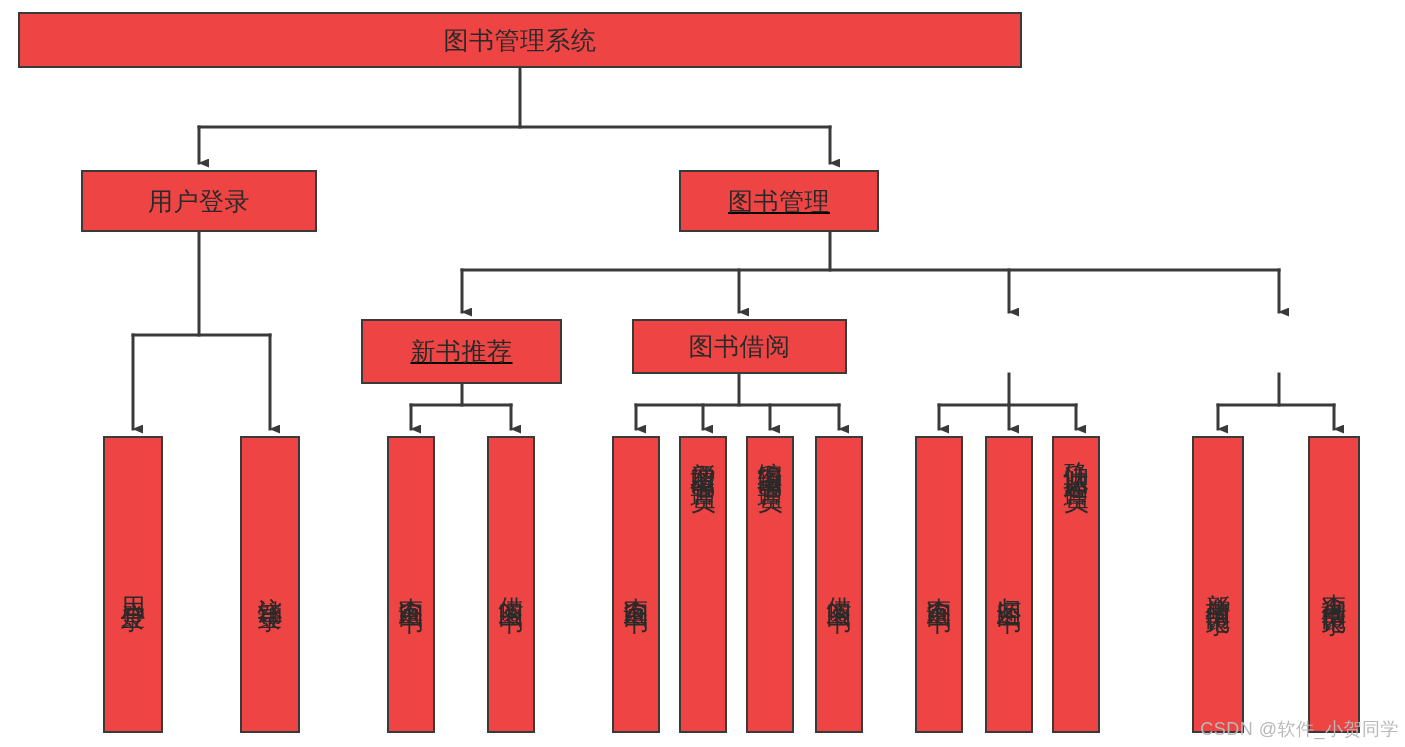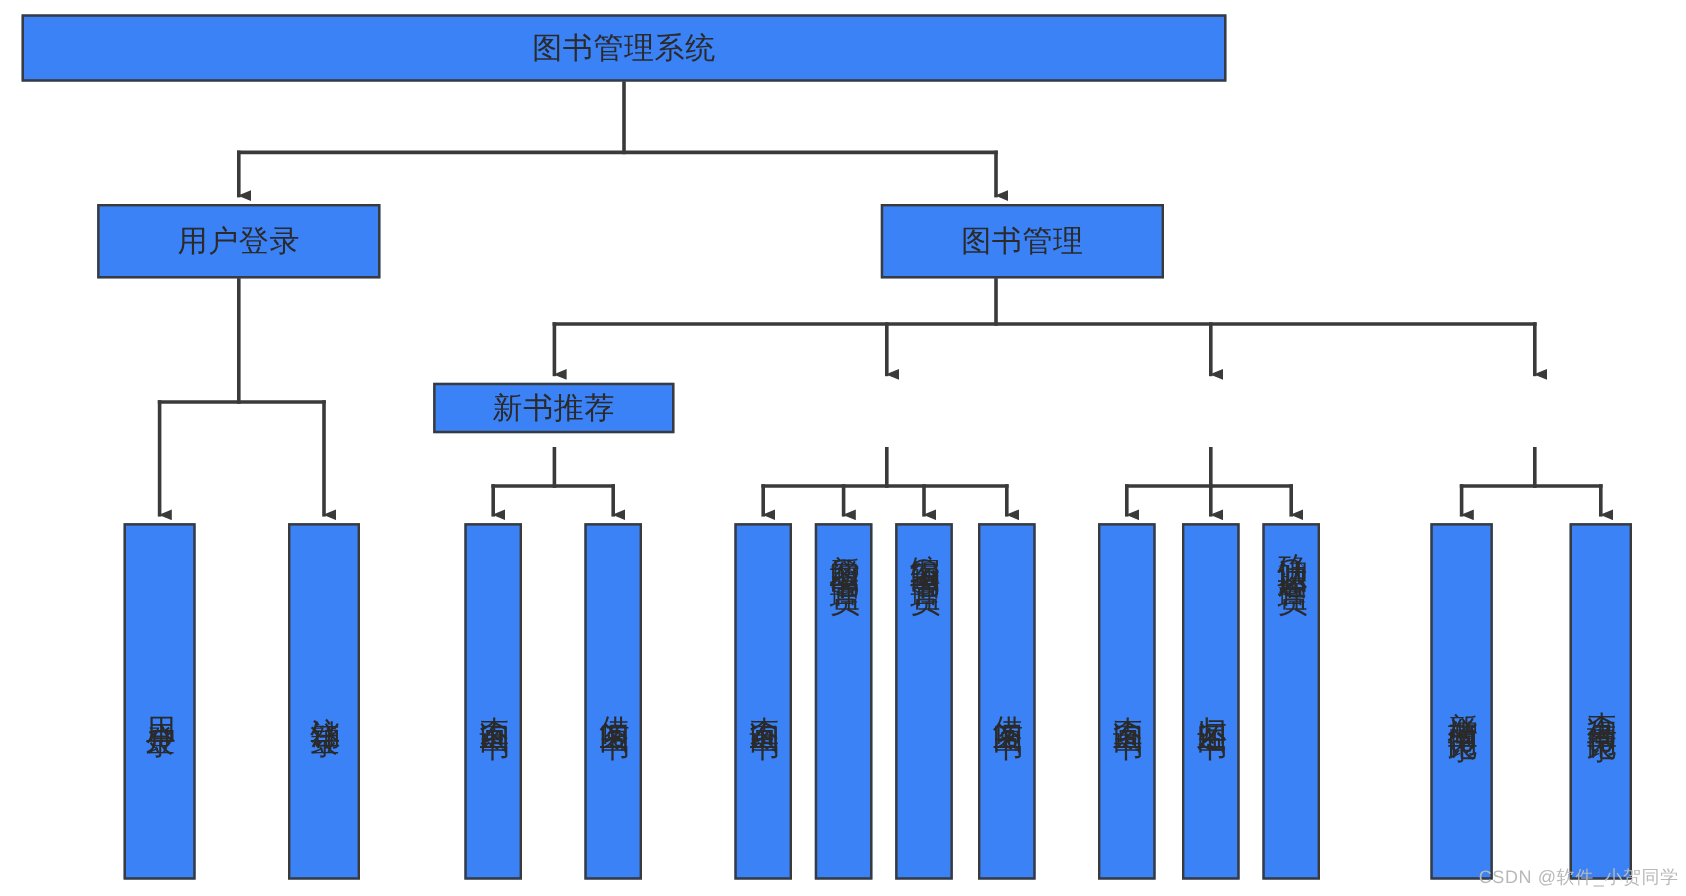"图书管理系统" .node-box { background: #3b82f6 -> #ef4444 }
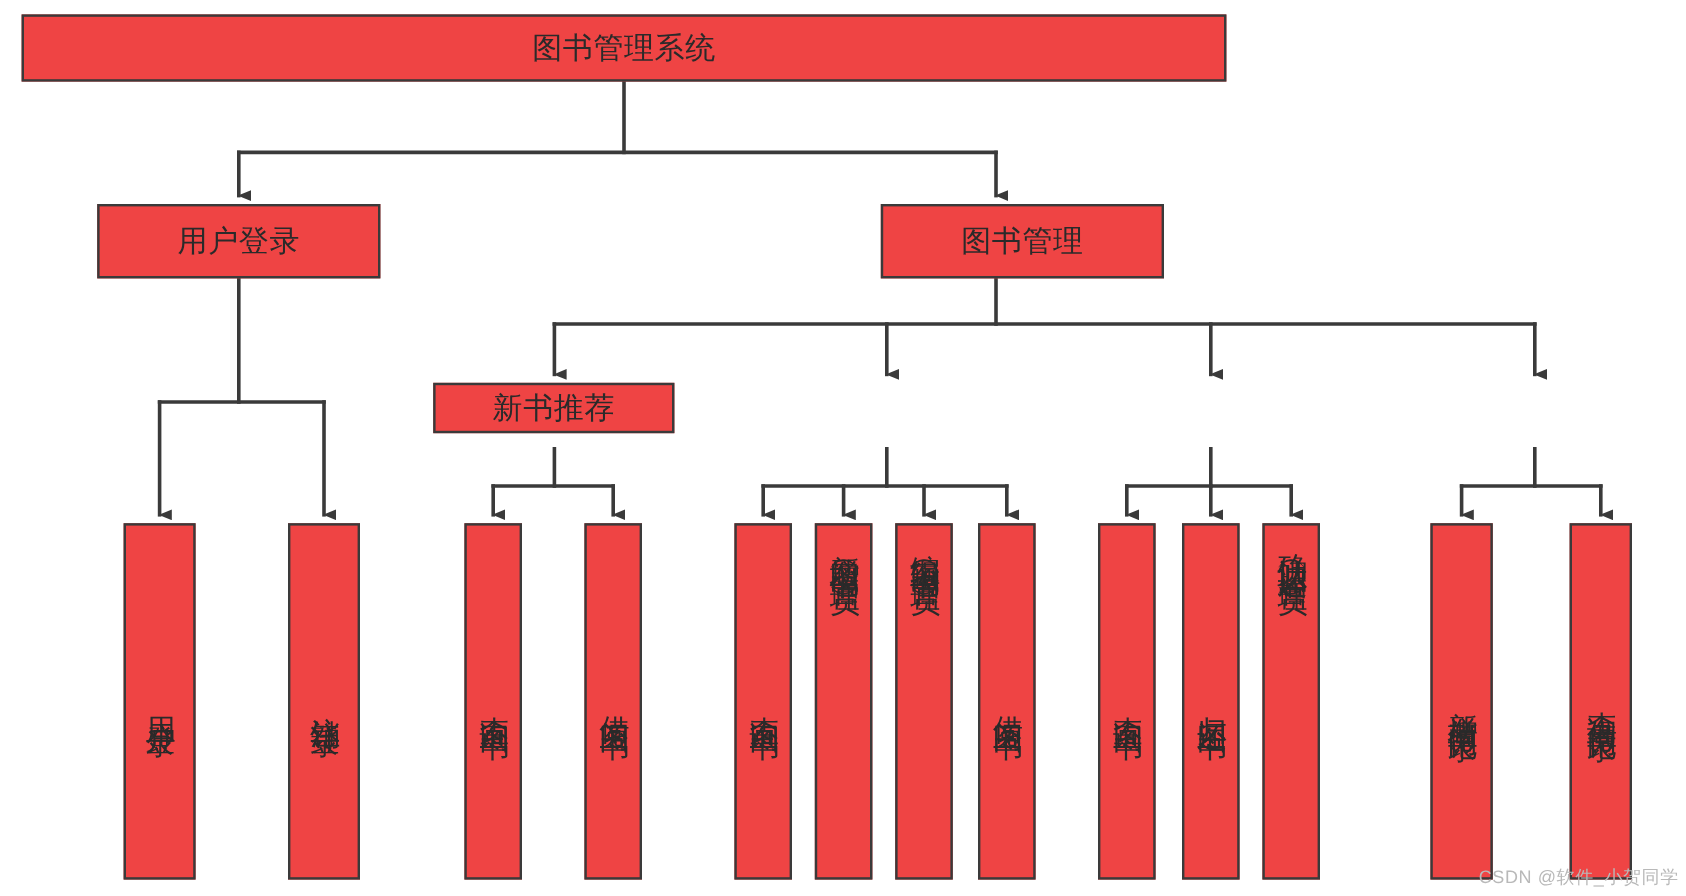"图书管理" div.node-box { left: 734px -> 679px; text-decoration: none -> underline; width: 236px -> 200px }
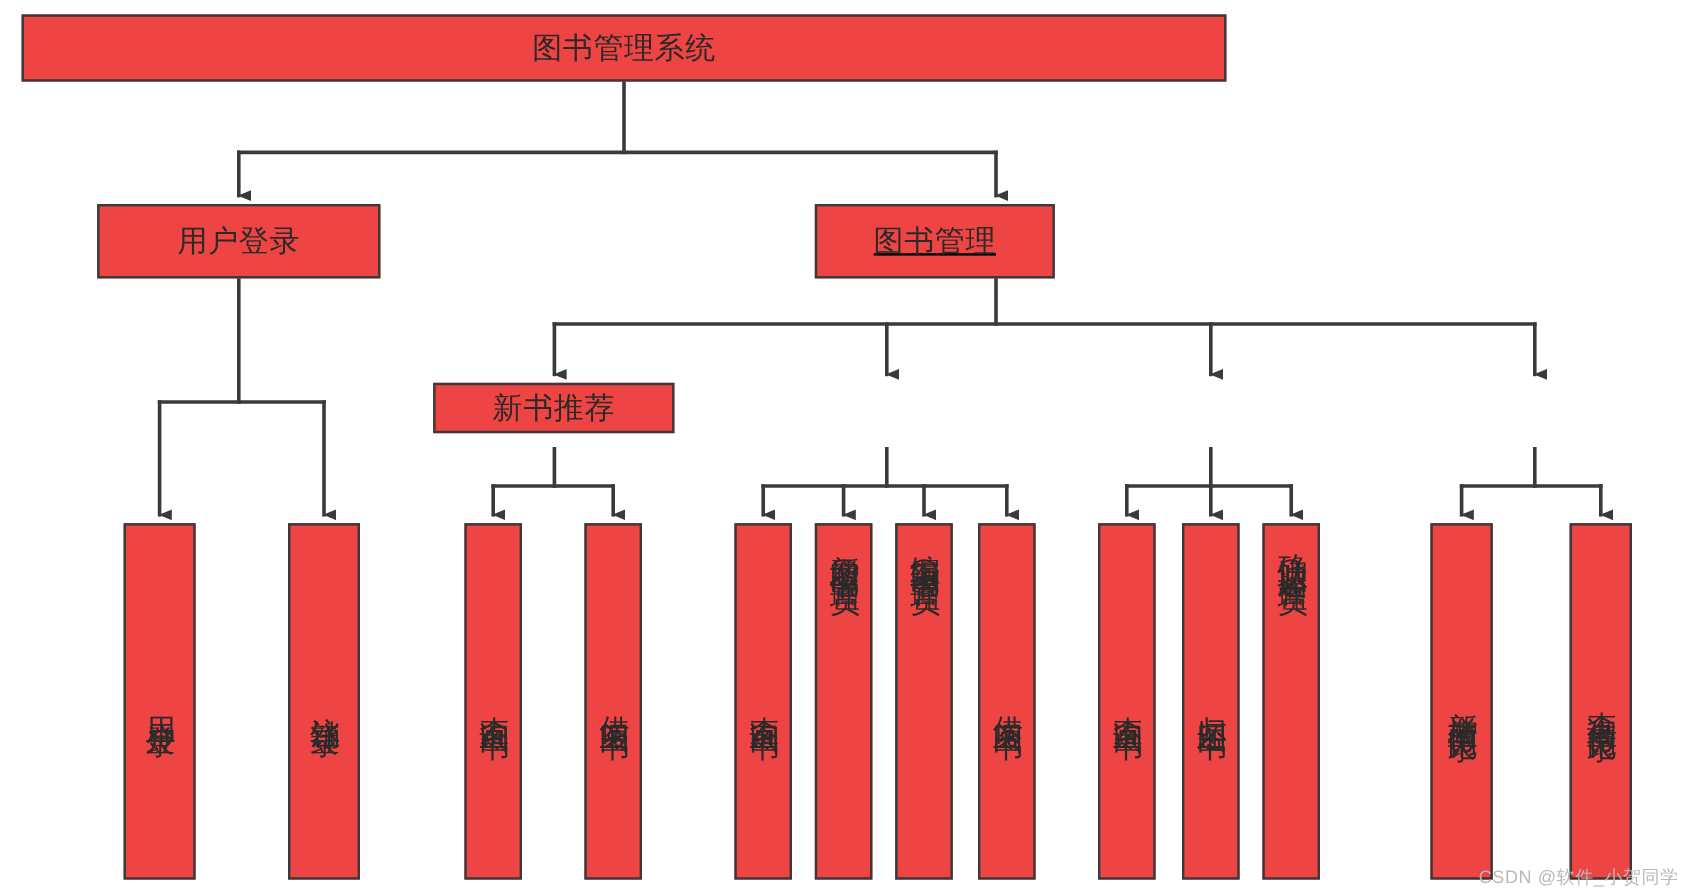"新书推荐" div.node-box { height: 42px -> 65px; text-decoration: none -> underline }
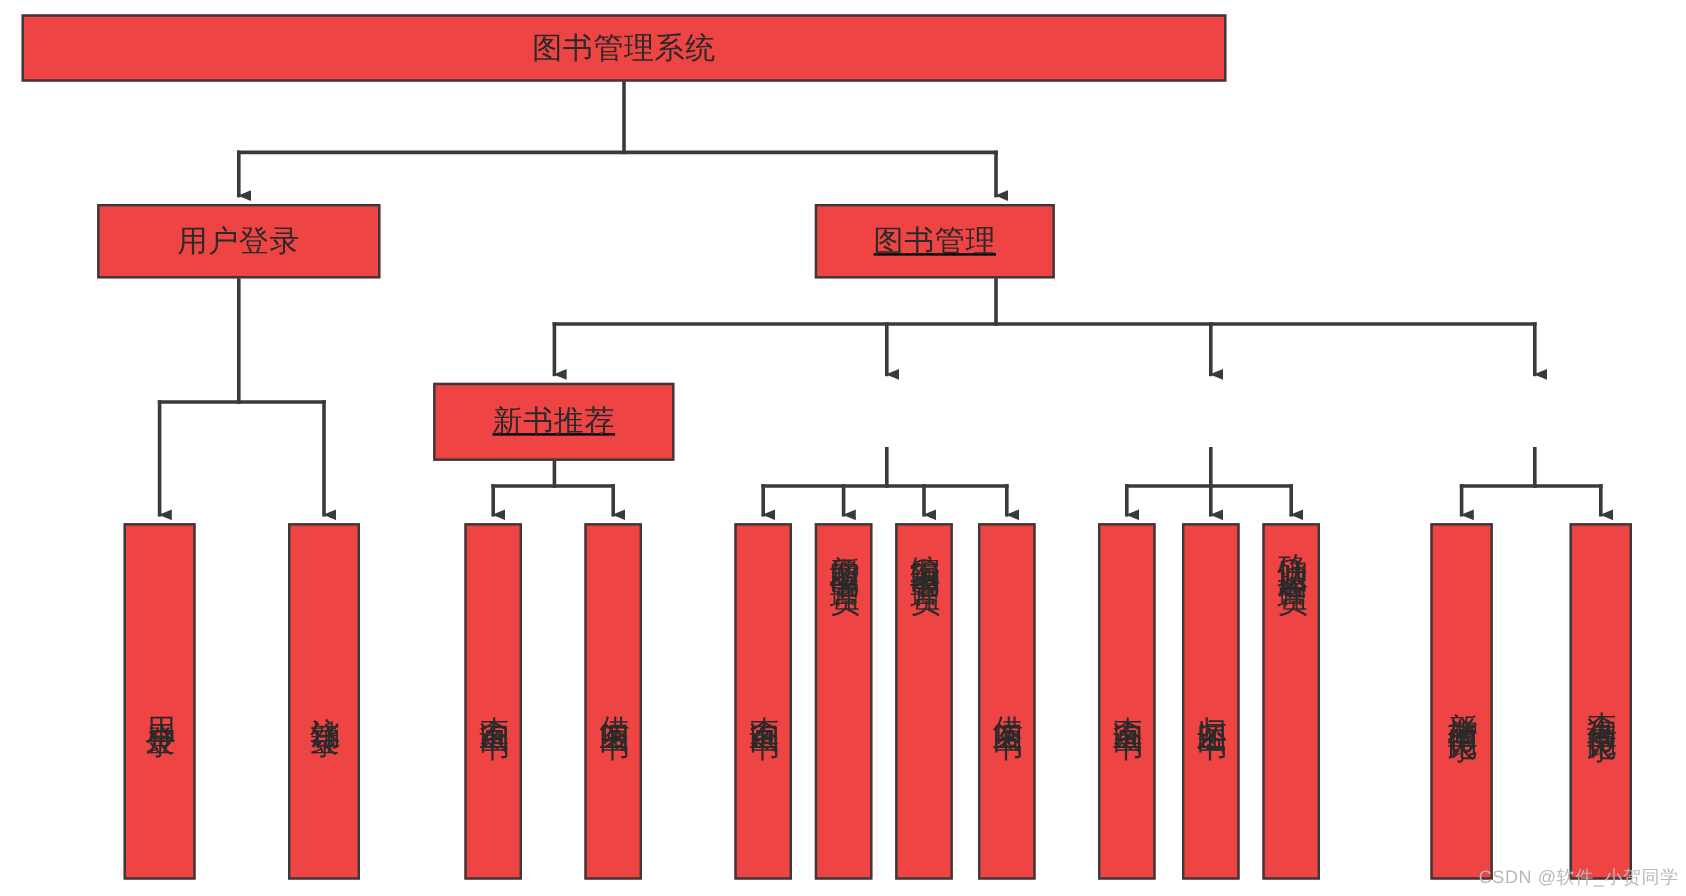"图书借阅" div.node-box { html: none -> <div> <span>图书借阅</span> </div> }
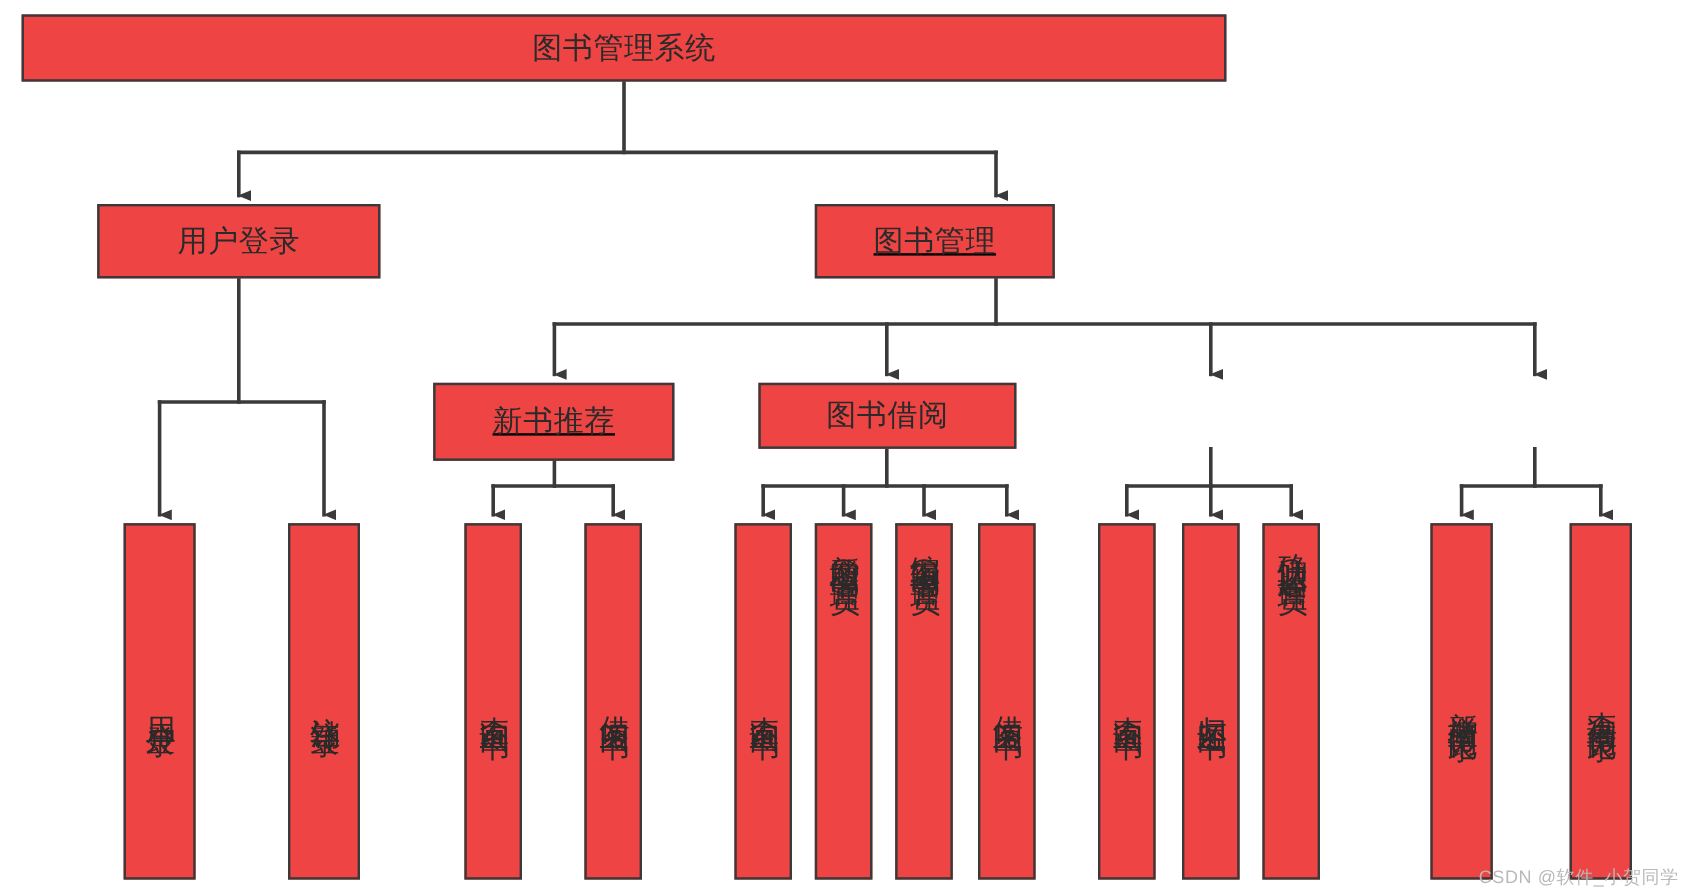"CSDN @软件_小贺同学" #watermark { font-size: 15px -> 18px }
